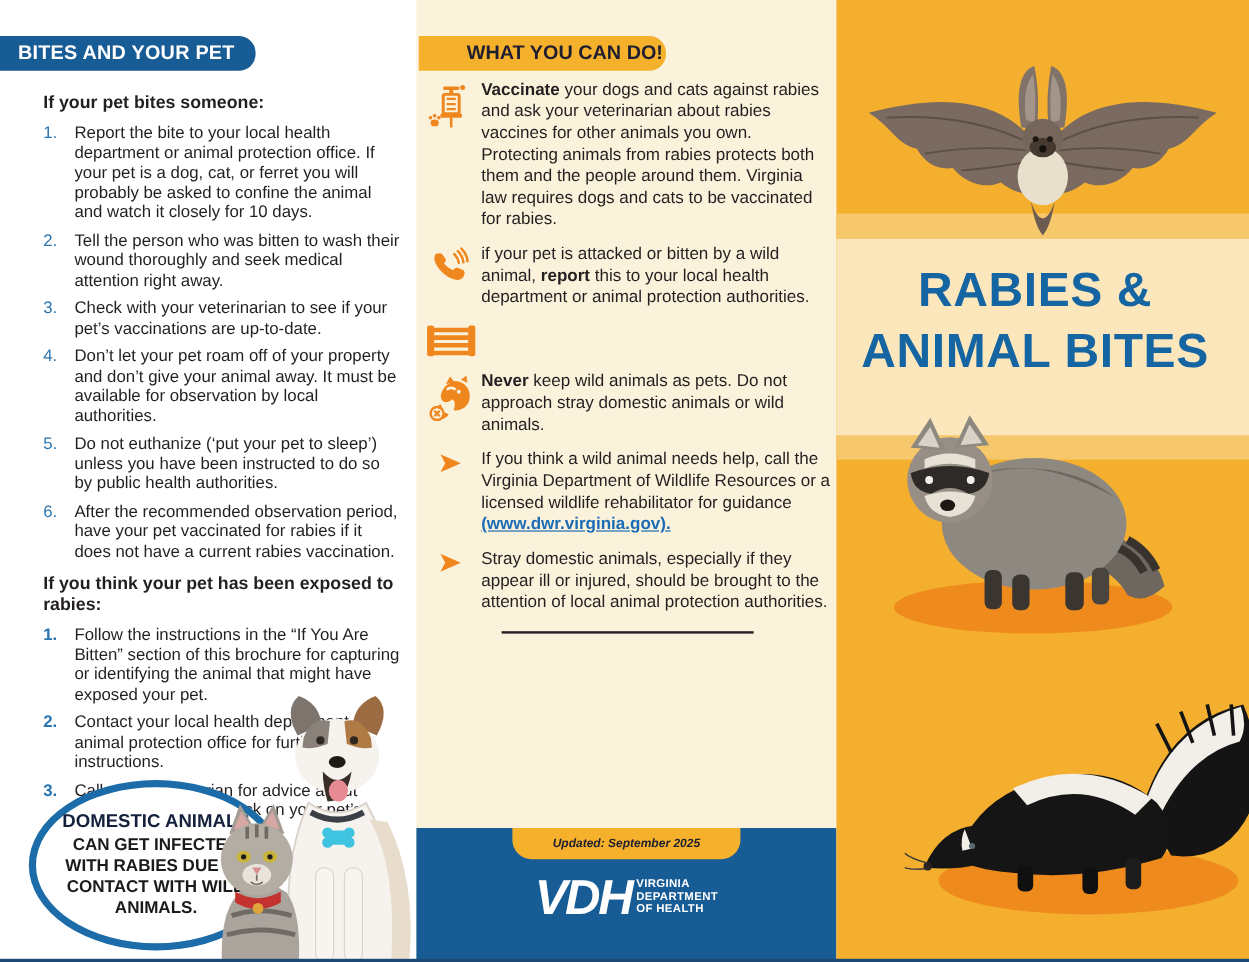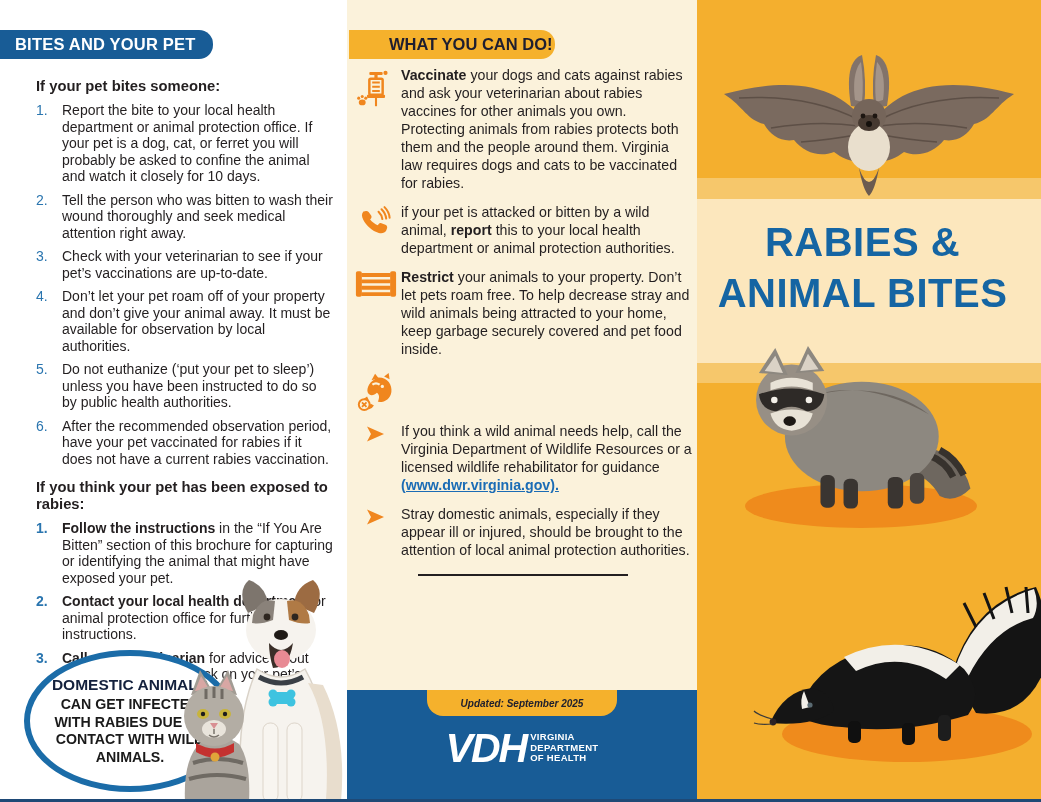"Restrict your animals to your" p.mid-text { html: <p><span></span><b>Restrict</b><span> your animals to your property. Don’t let pets roam free. To help decrease stray and wild animals being attracted to your home, keep garbage securely covered and pet food inside.</span></p> -> none }
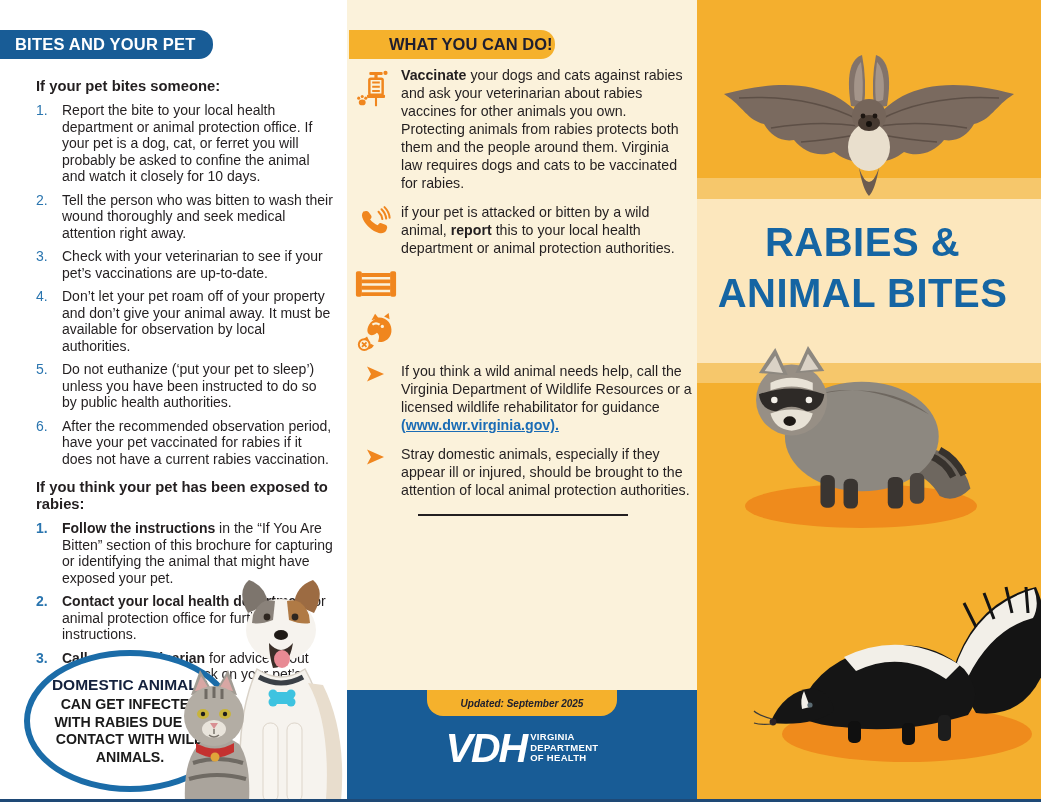"Never keep wild animals as" p.mid-text { html: none -> <p><span></span><b>Never</b><span> keep wild animals as pets. Do not approach stray domestic animals or wild animals.</span></p> }
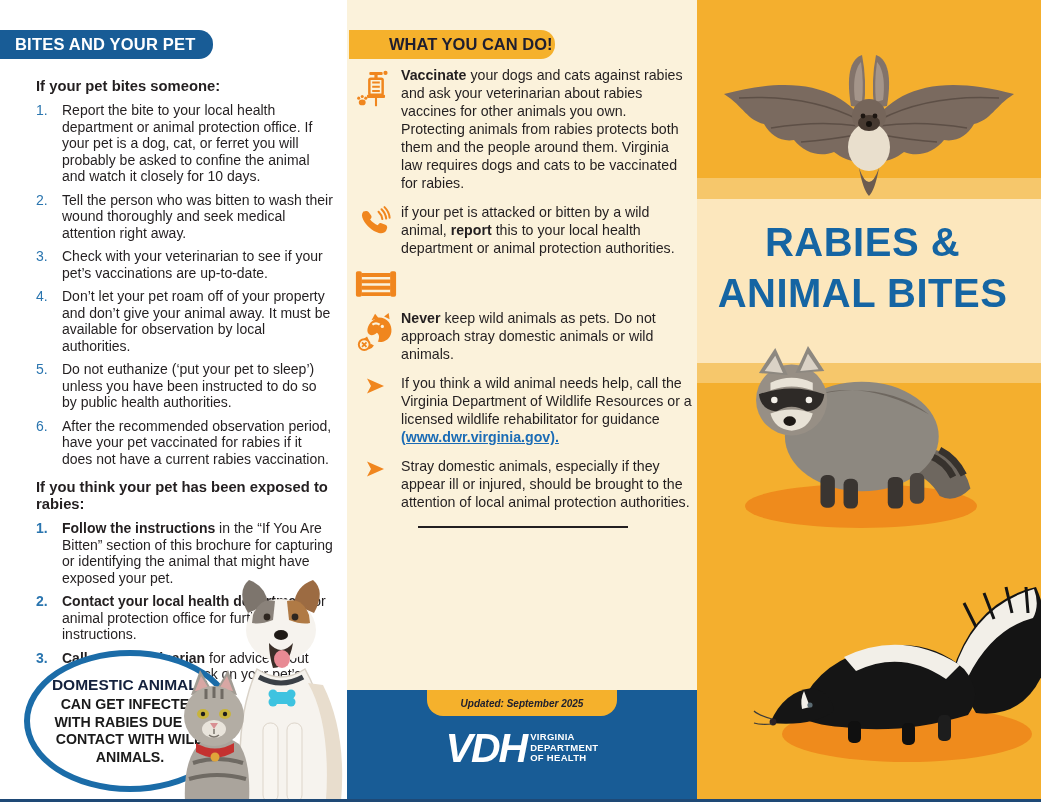"Follow the instructions" .itxt b { font-weight: bold -> normal }
